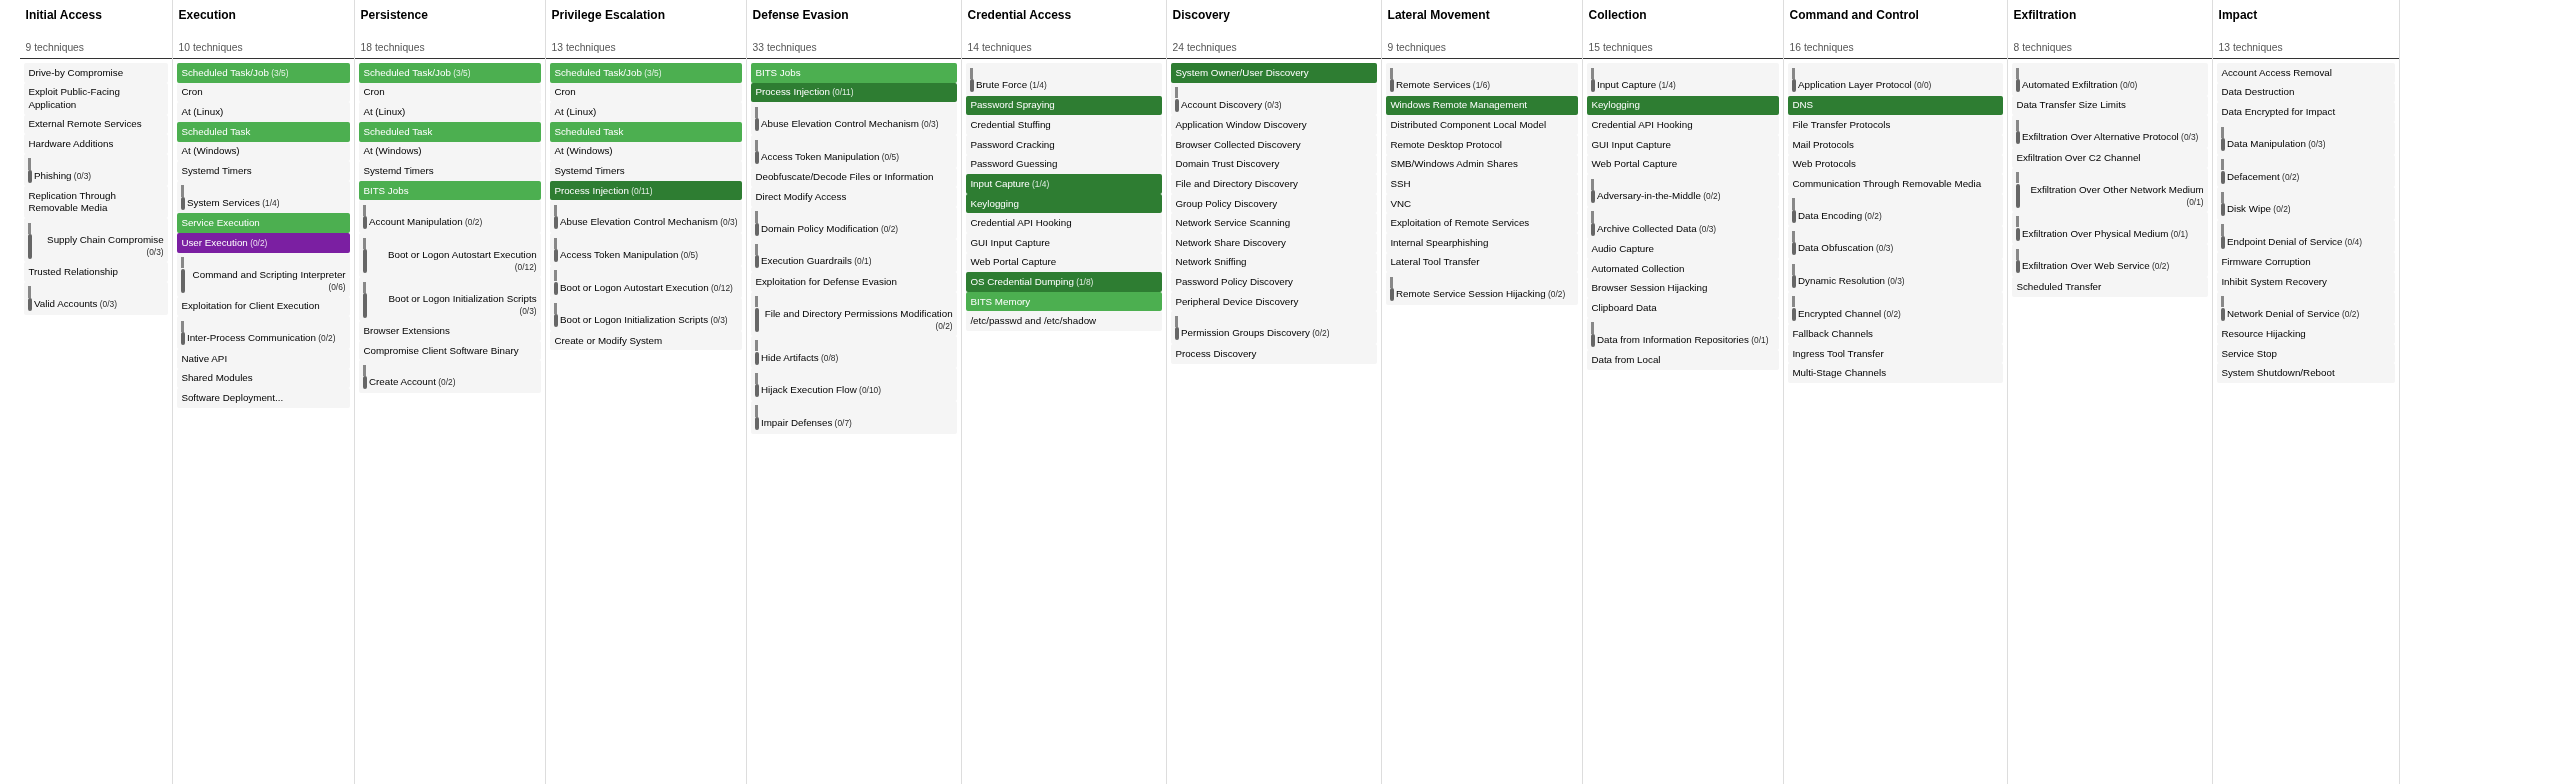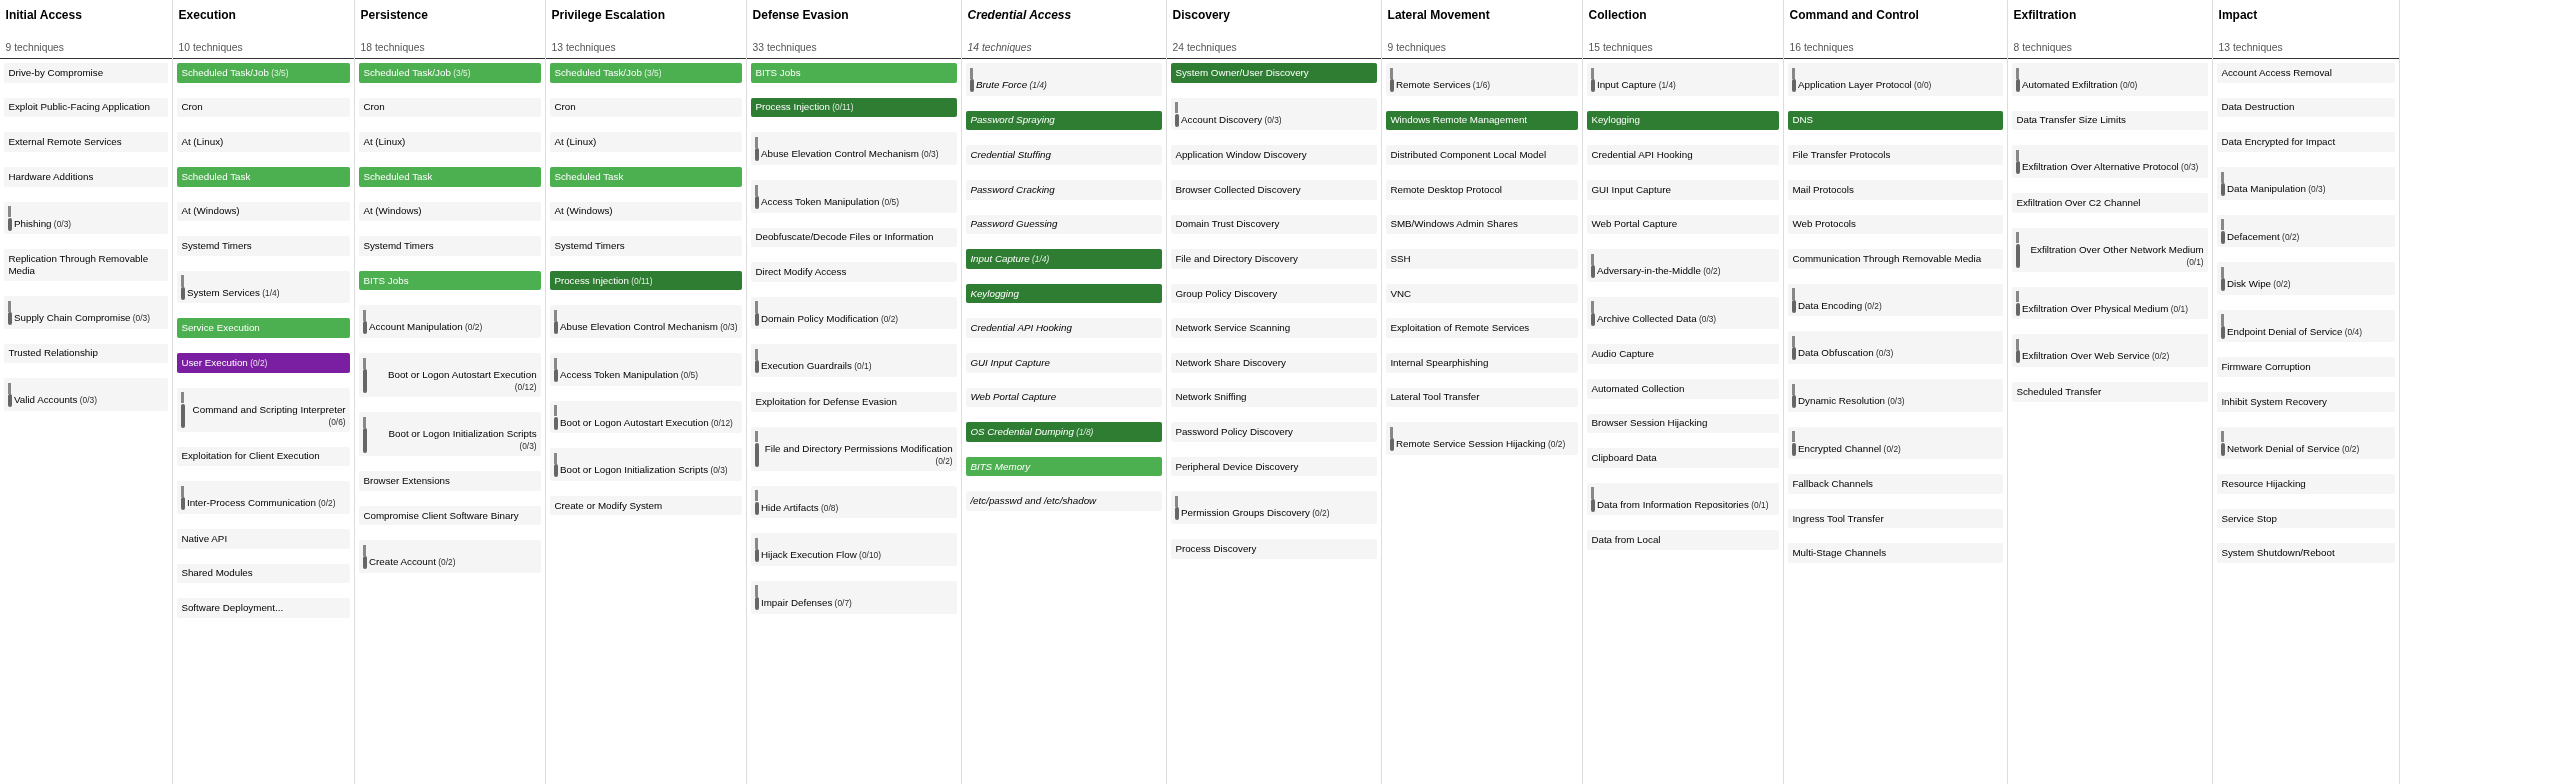"Initial Access" div.column { padding-left: none -> 20px }
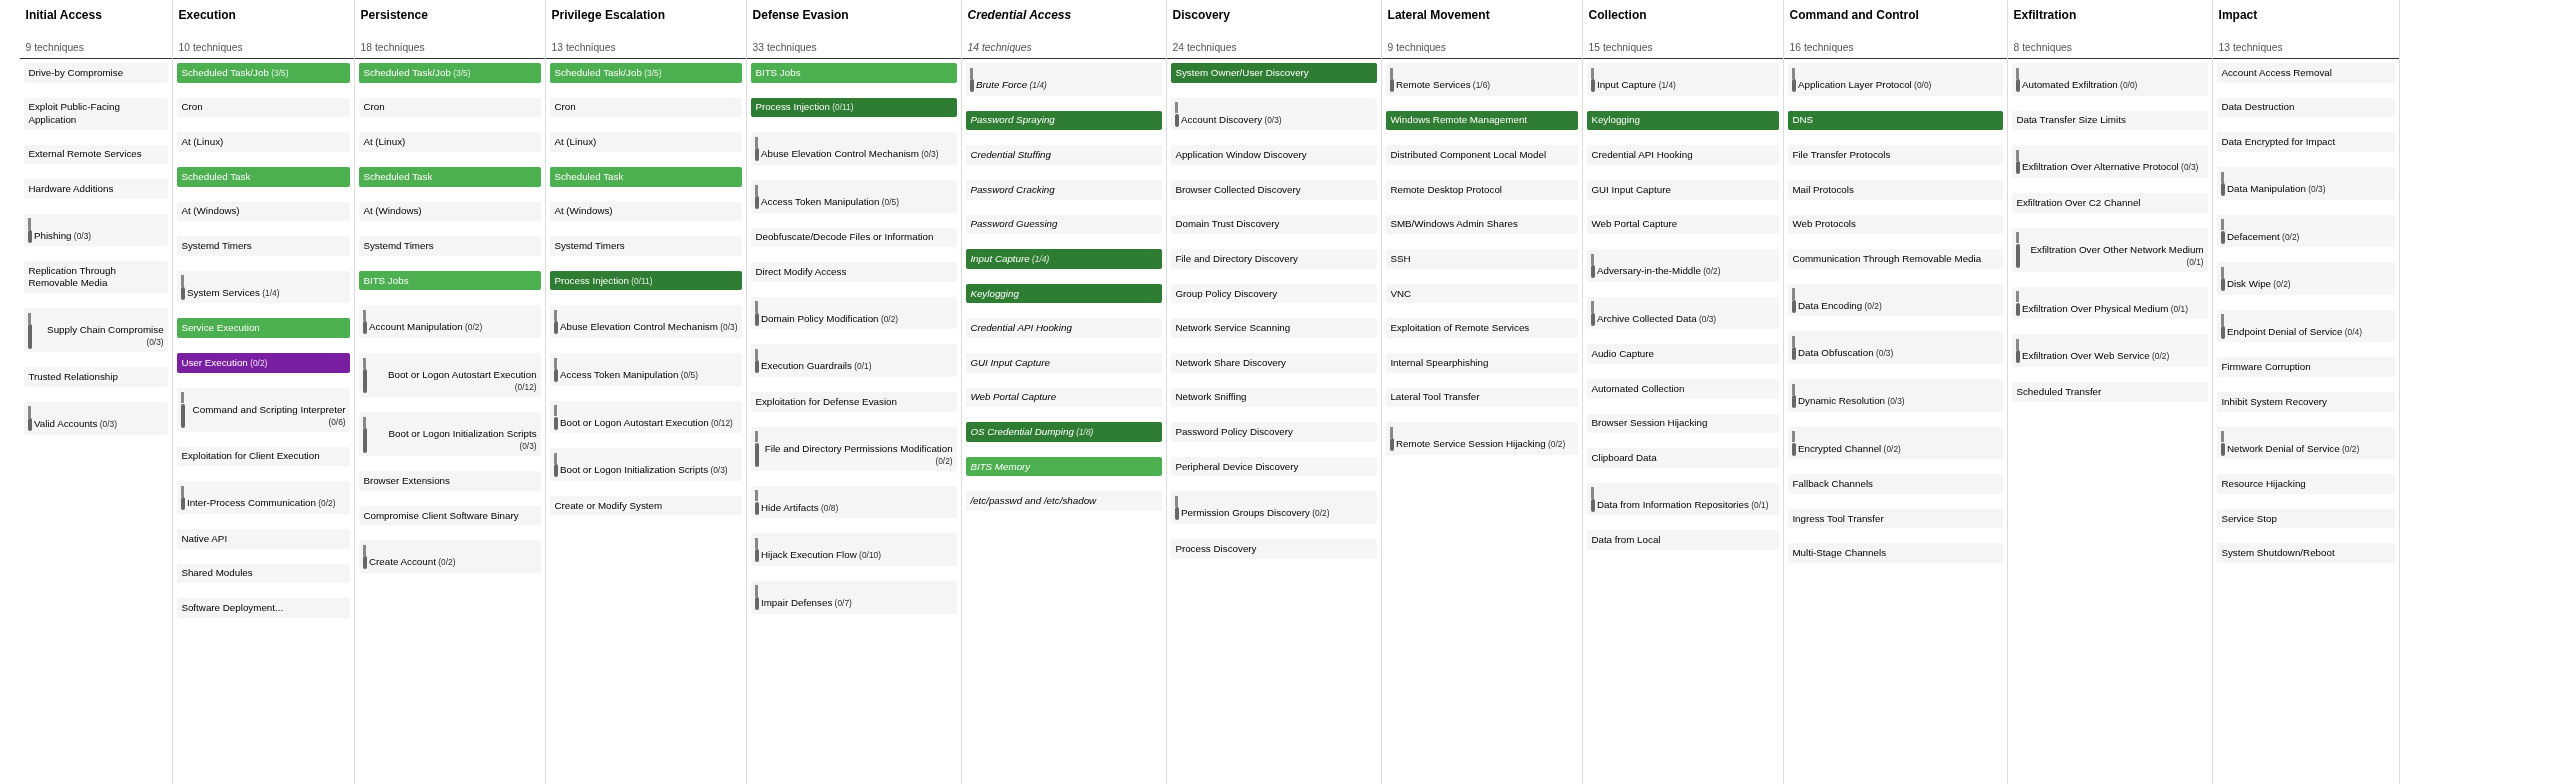"Credential Access" div.column { font-style: italic -> none }
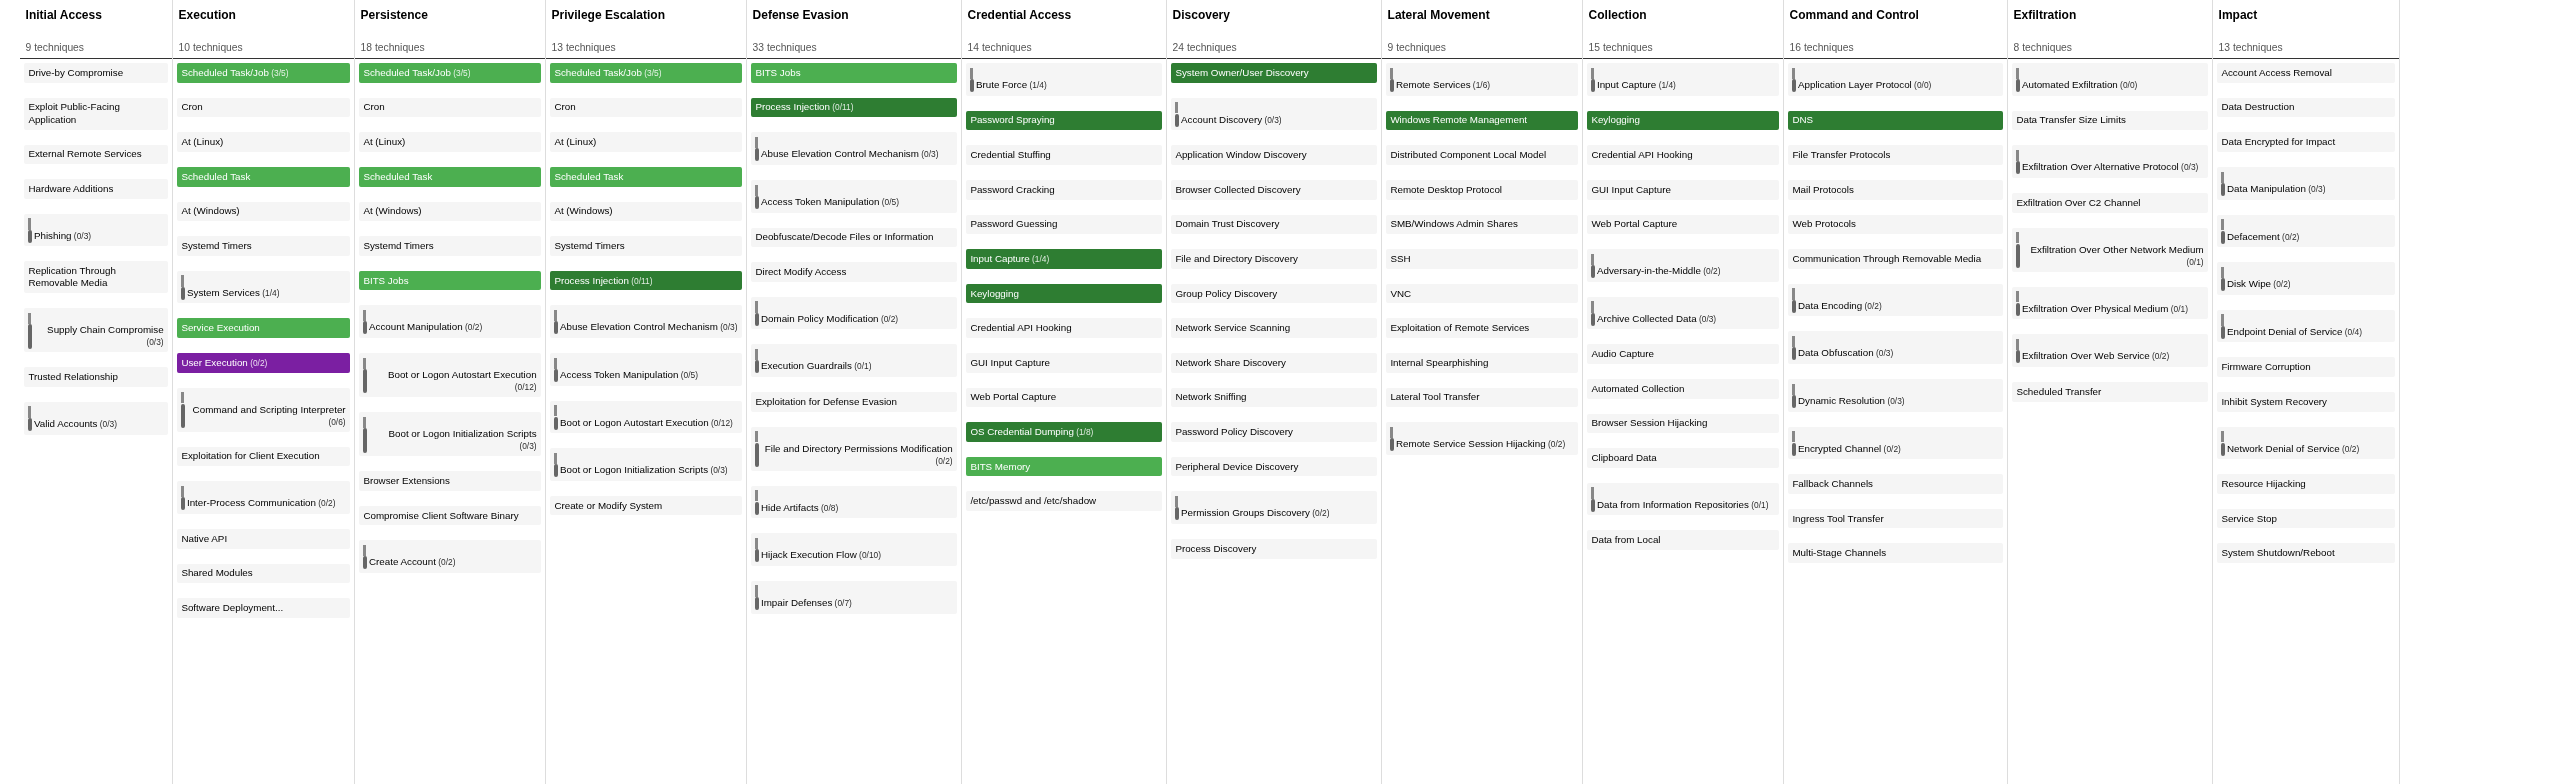"Drive-by Compromise" .column-body { gap: 15px -> 0 }
